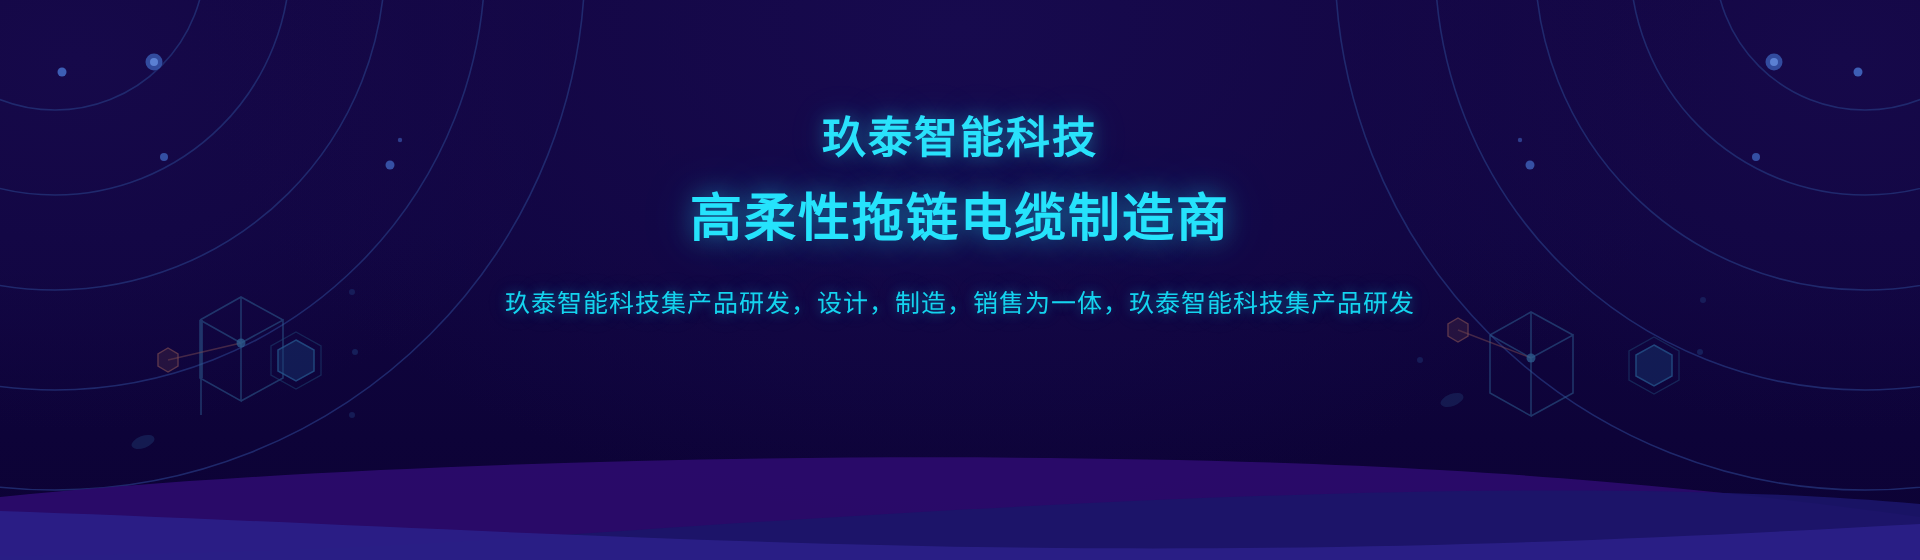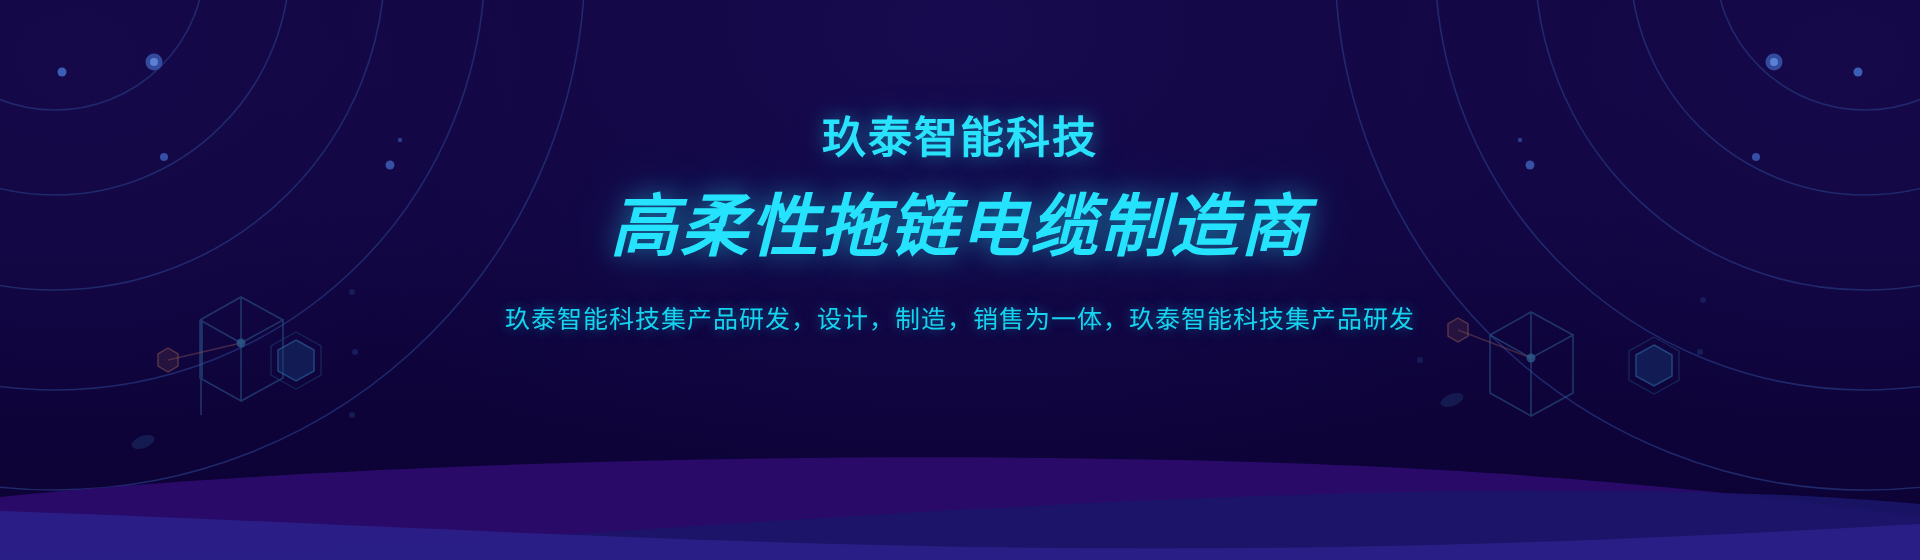"高柔性拖链电缆制造商" .headline { font-size: 68px -> 52px; font-style: italic -> none }
